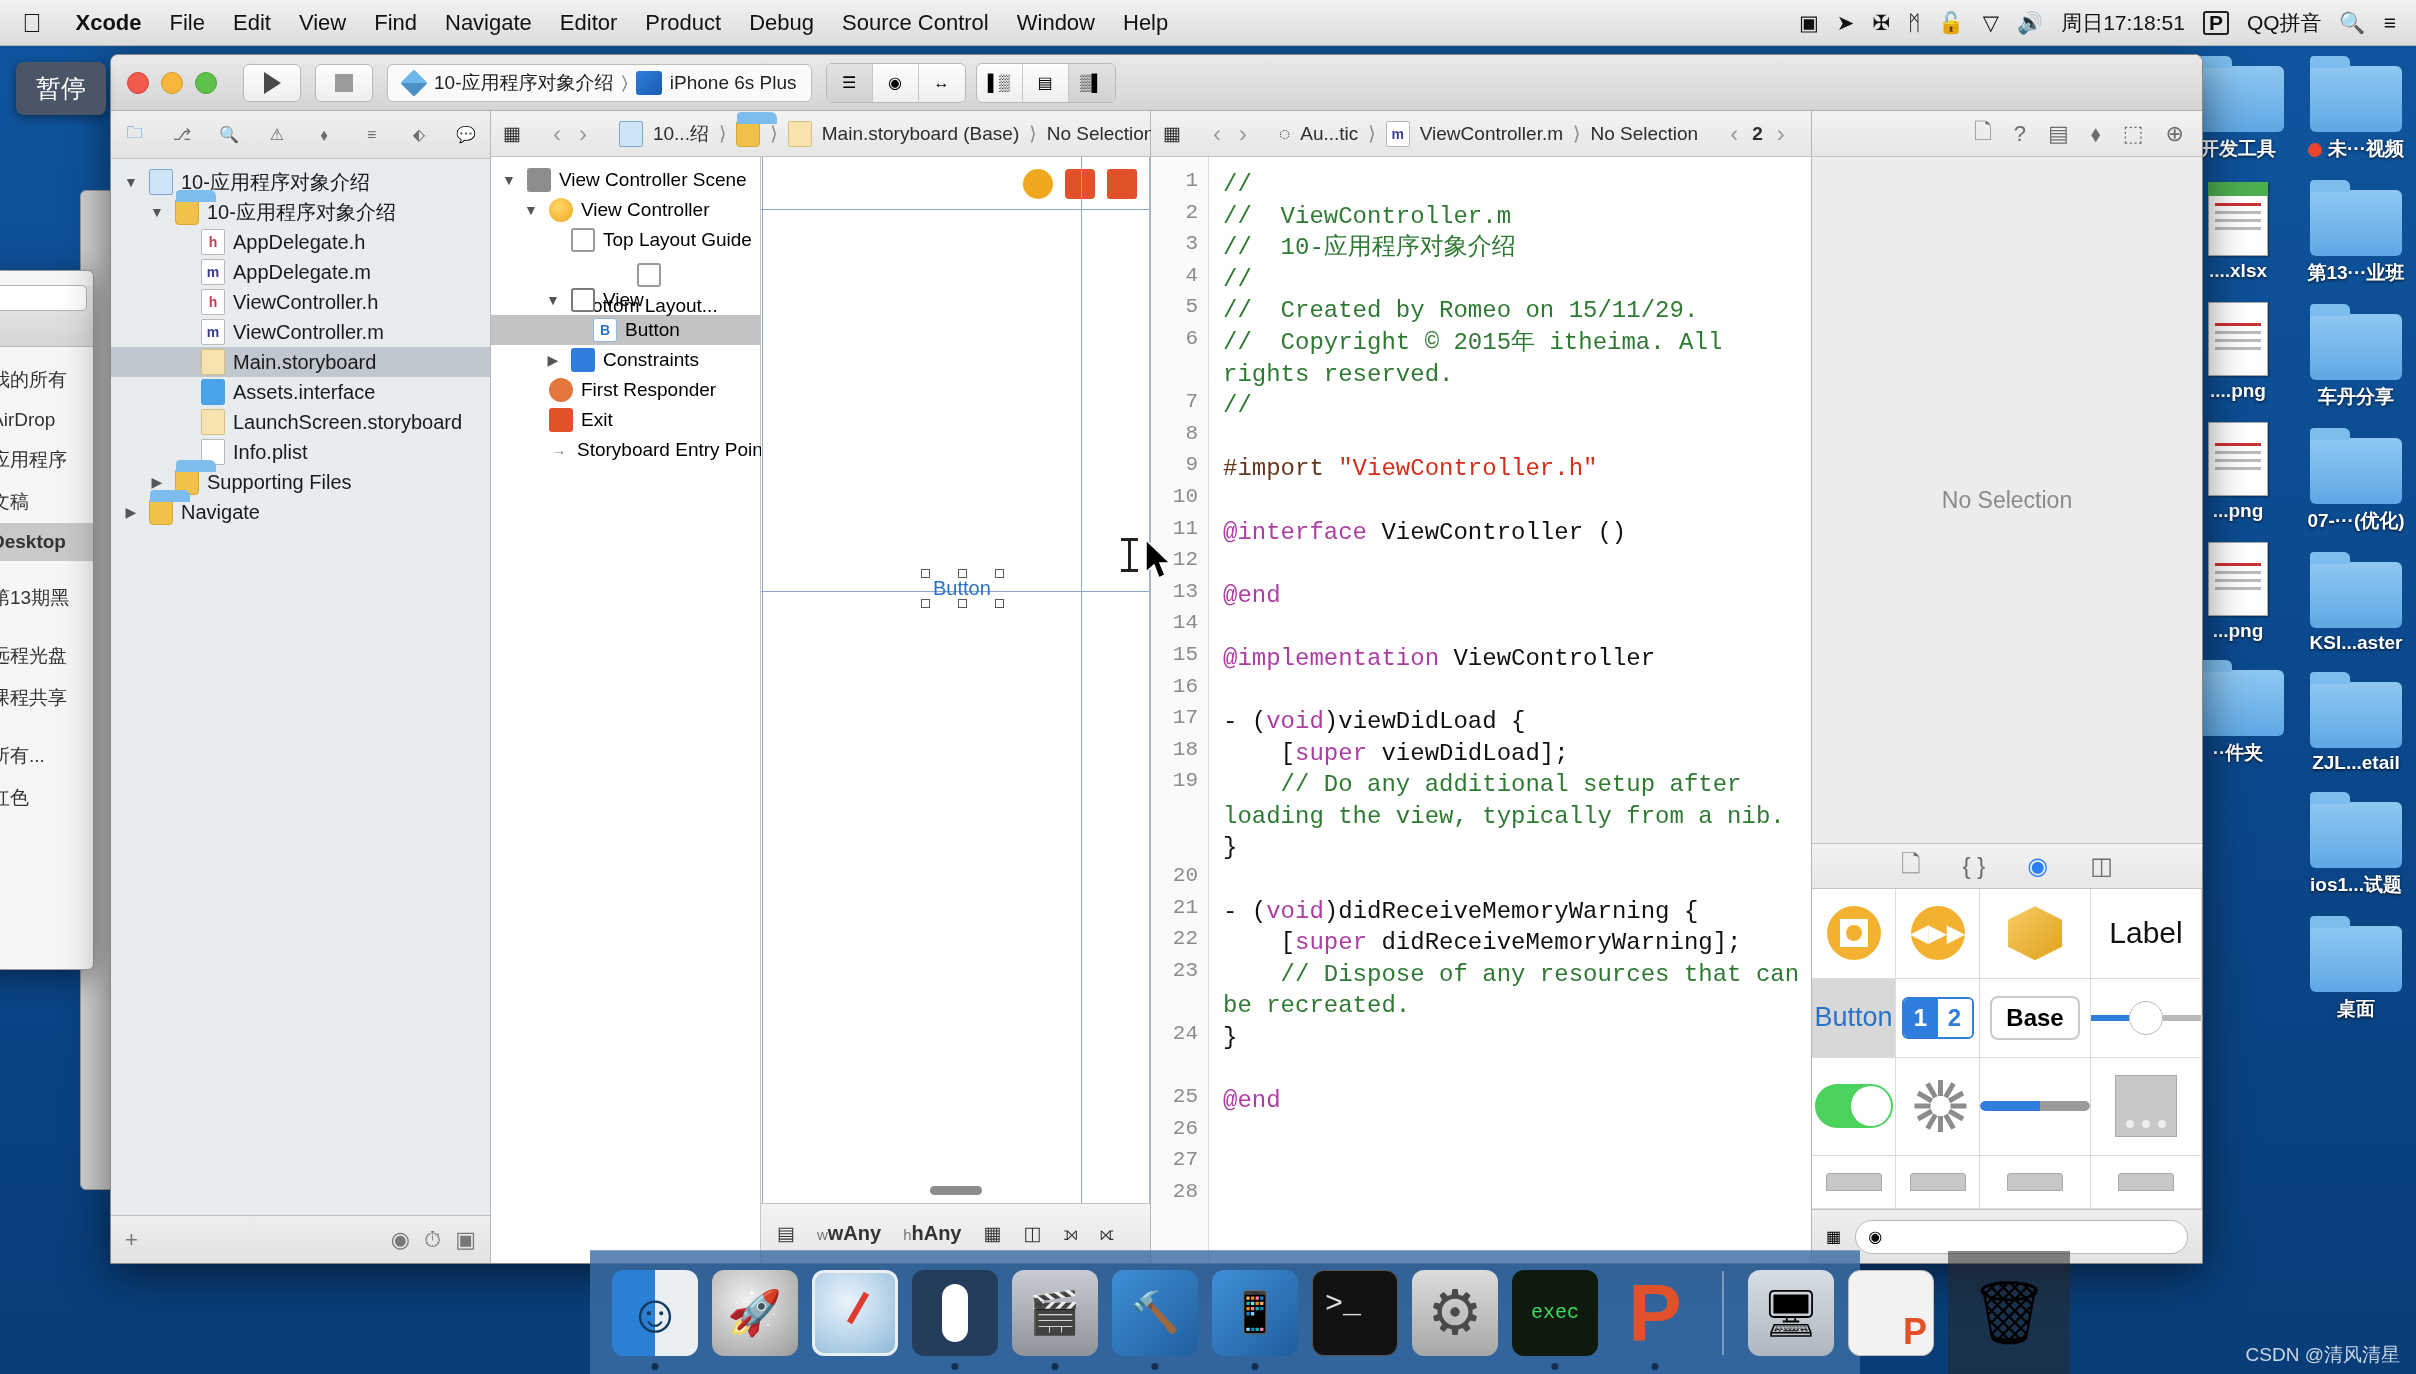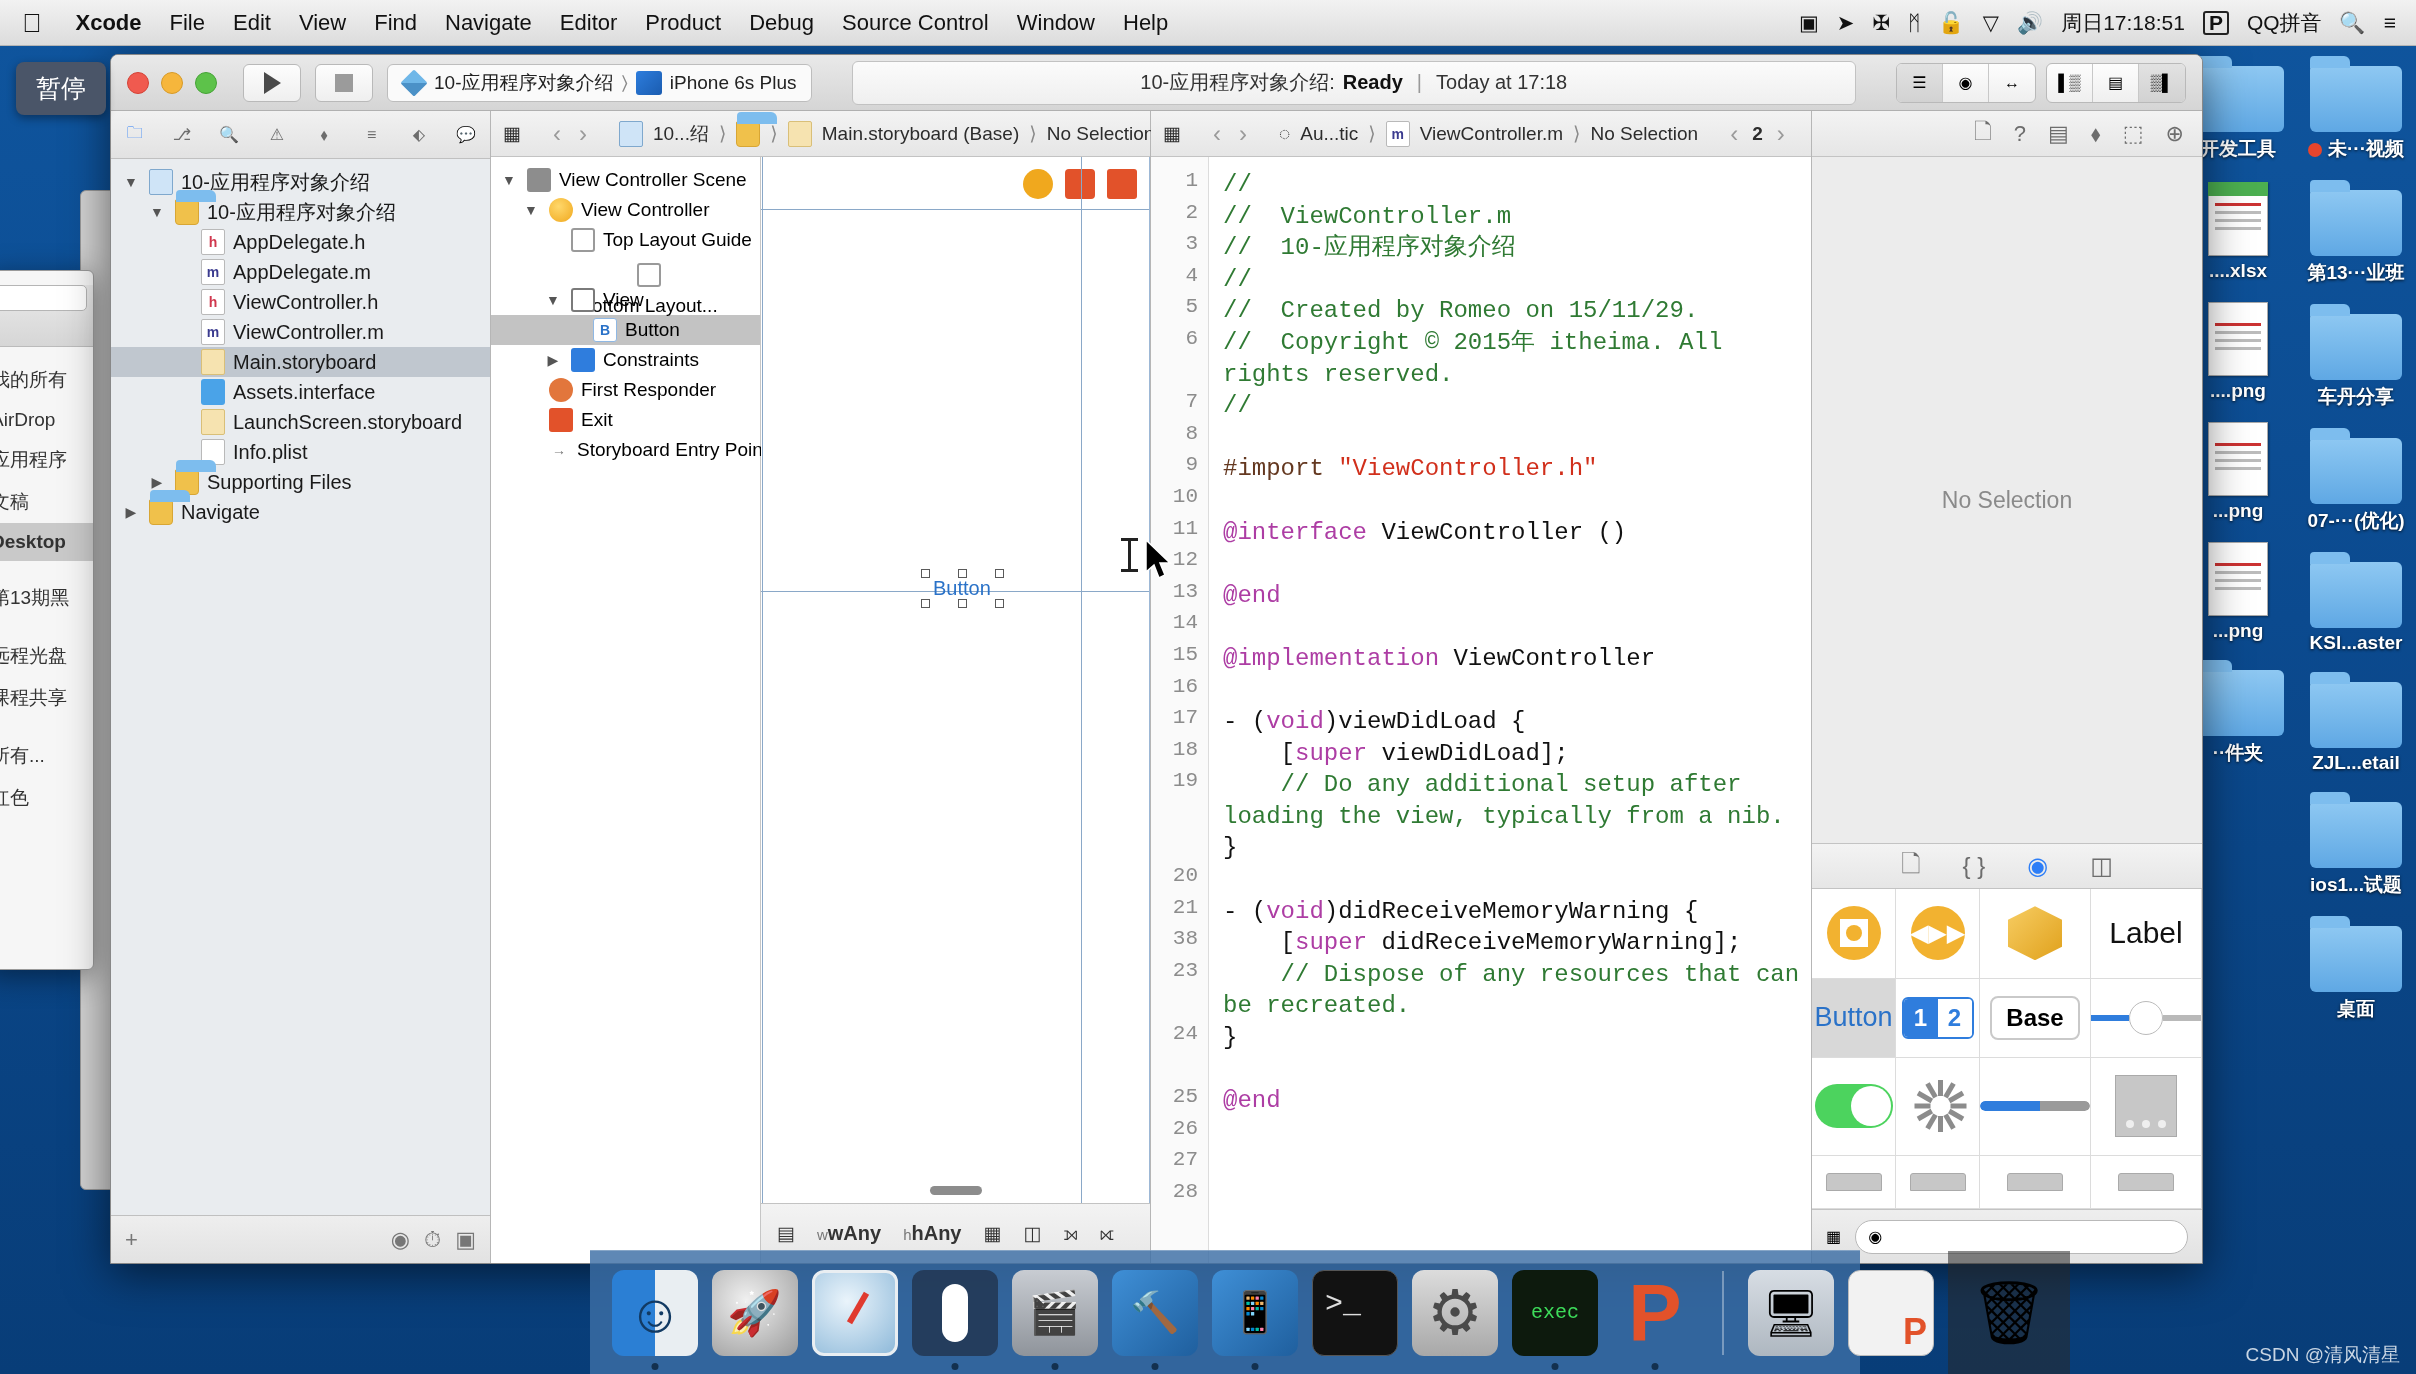"10-应用程序对象介绍:" div.status-bar { html: <div> <span>10-应用程序对象介绍:</span> <b>Ready</b> <span>|</span> <span>Today at 17:18</span> </div> -> none }
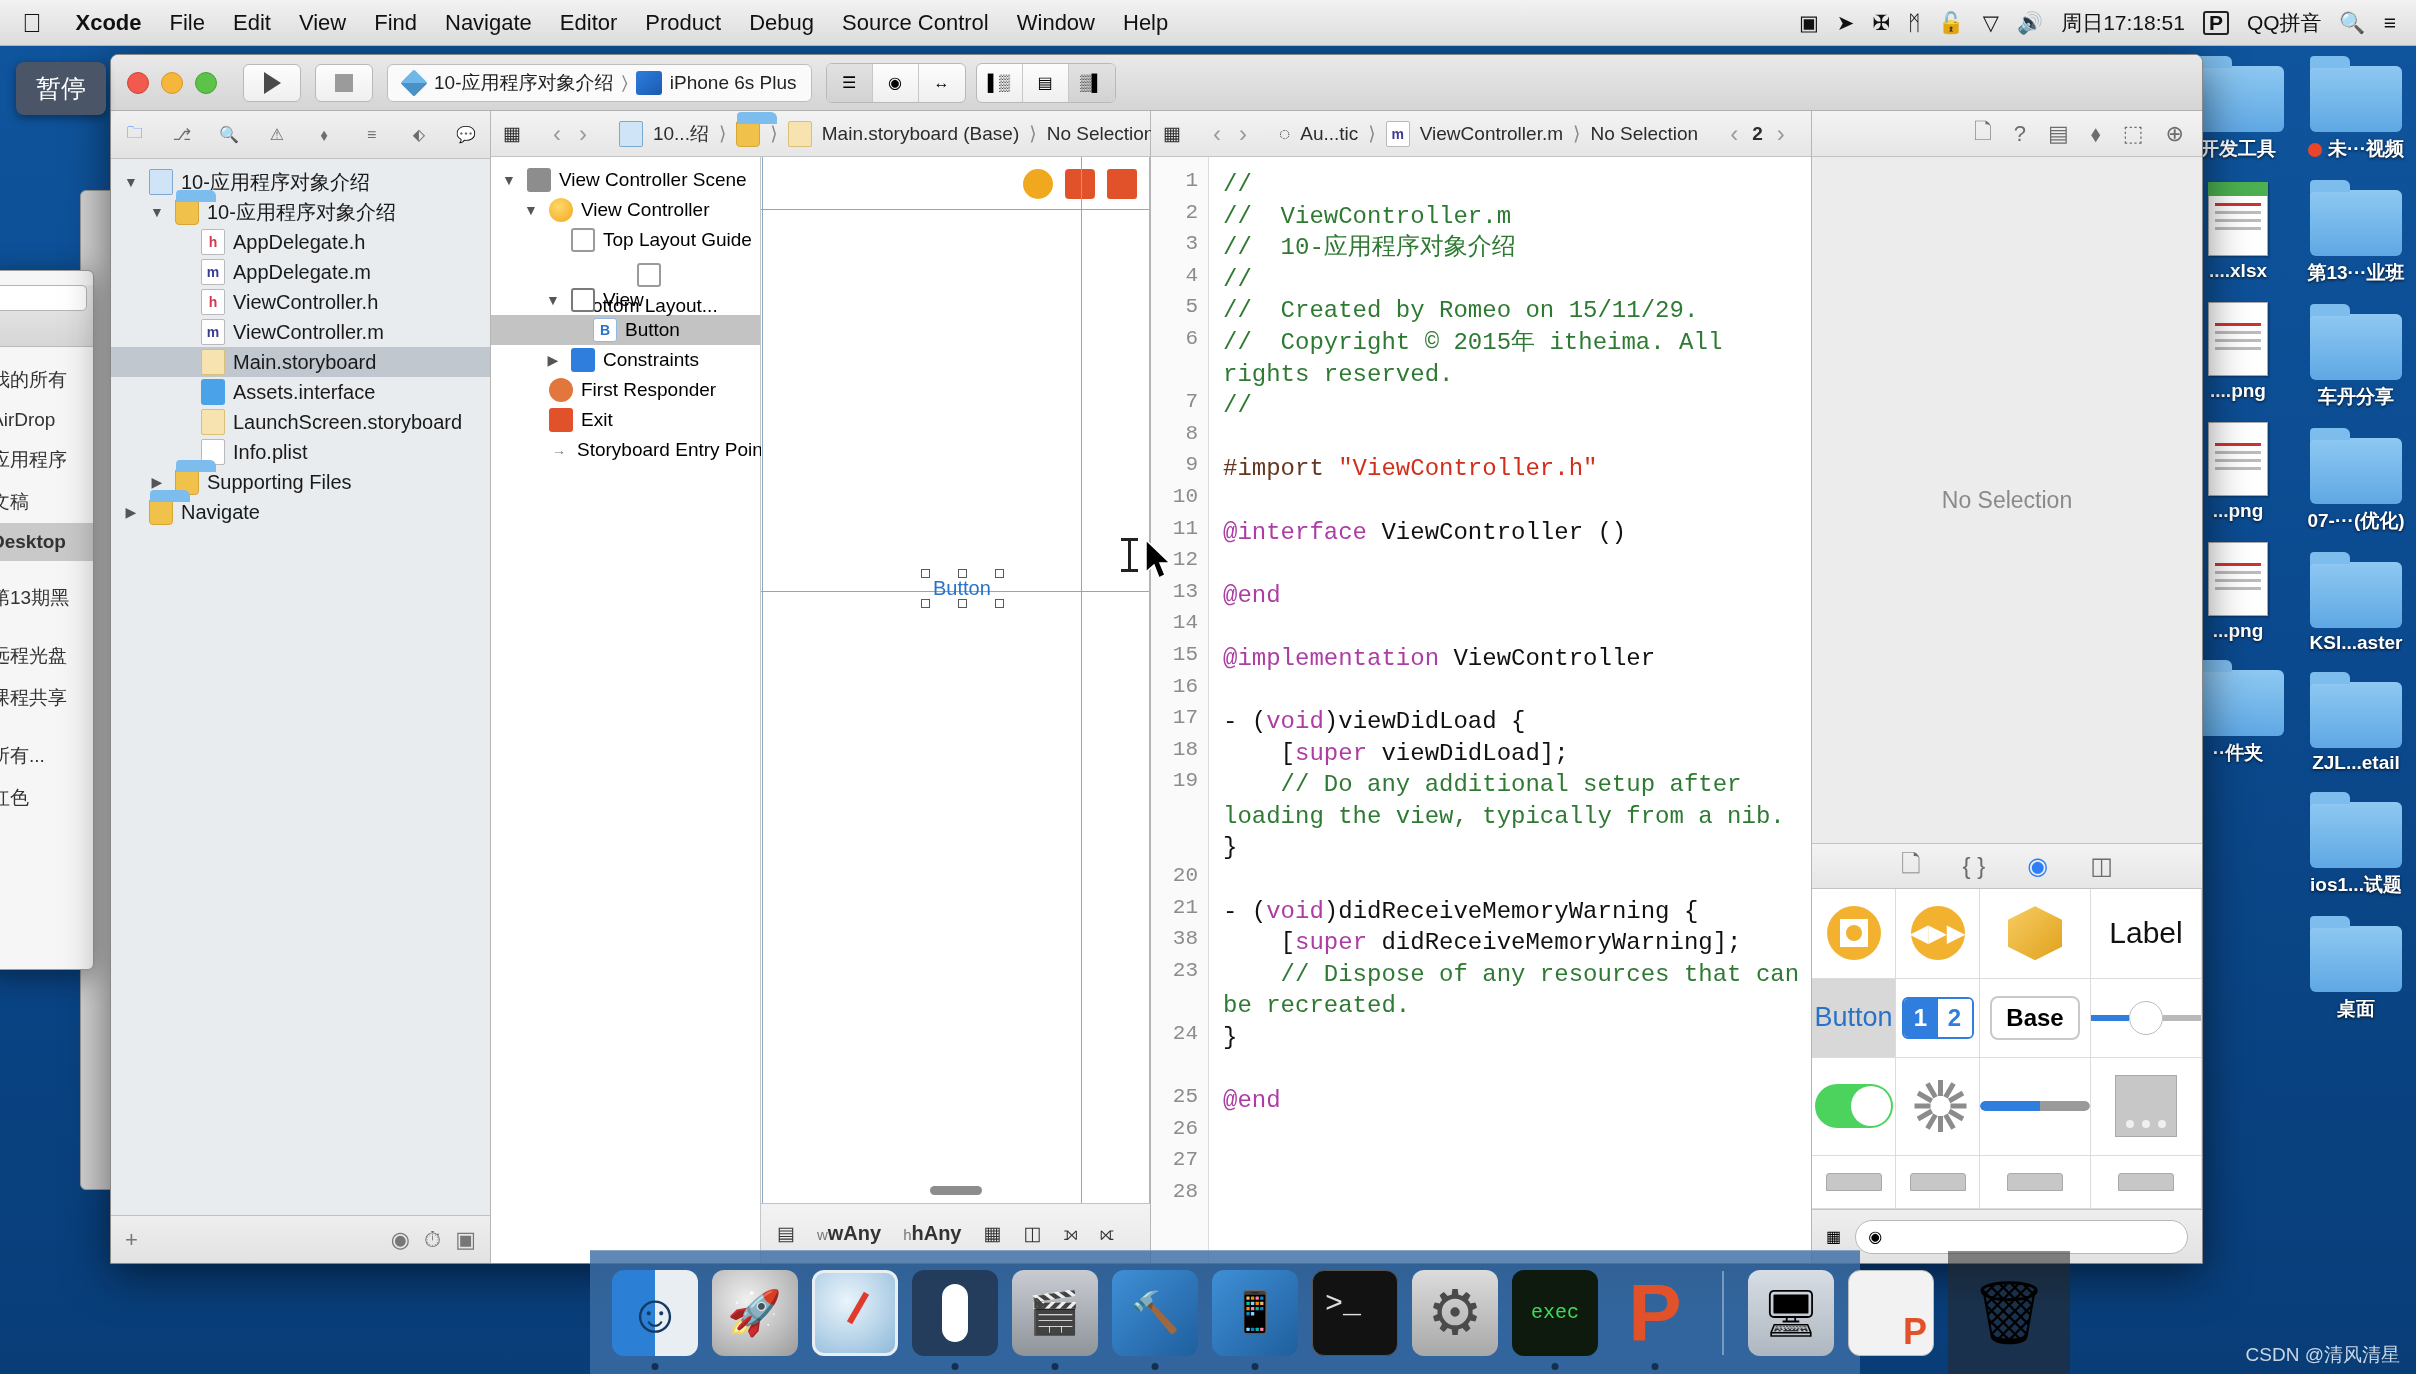"38" div { text: 38 -> 22 }
